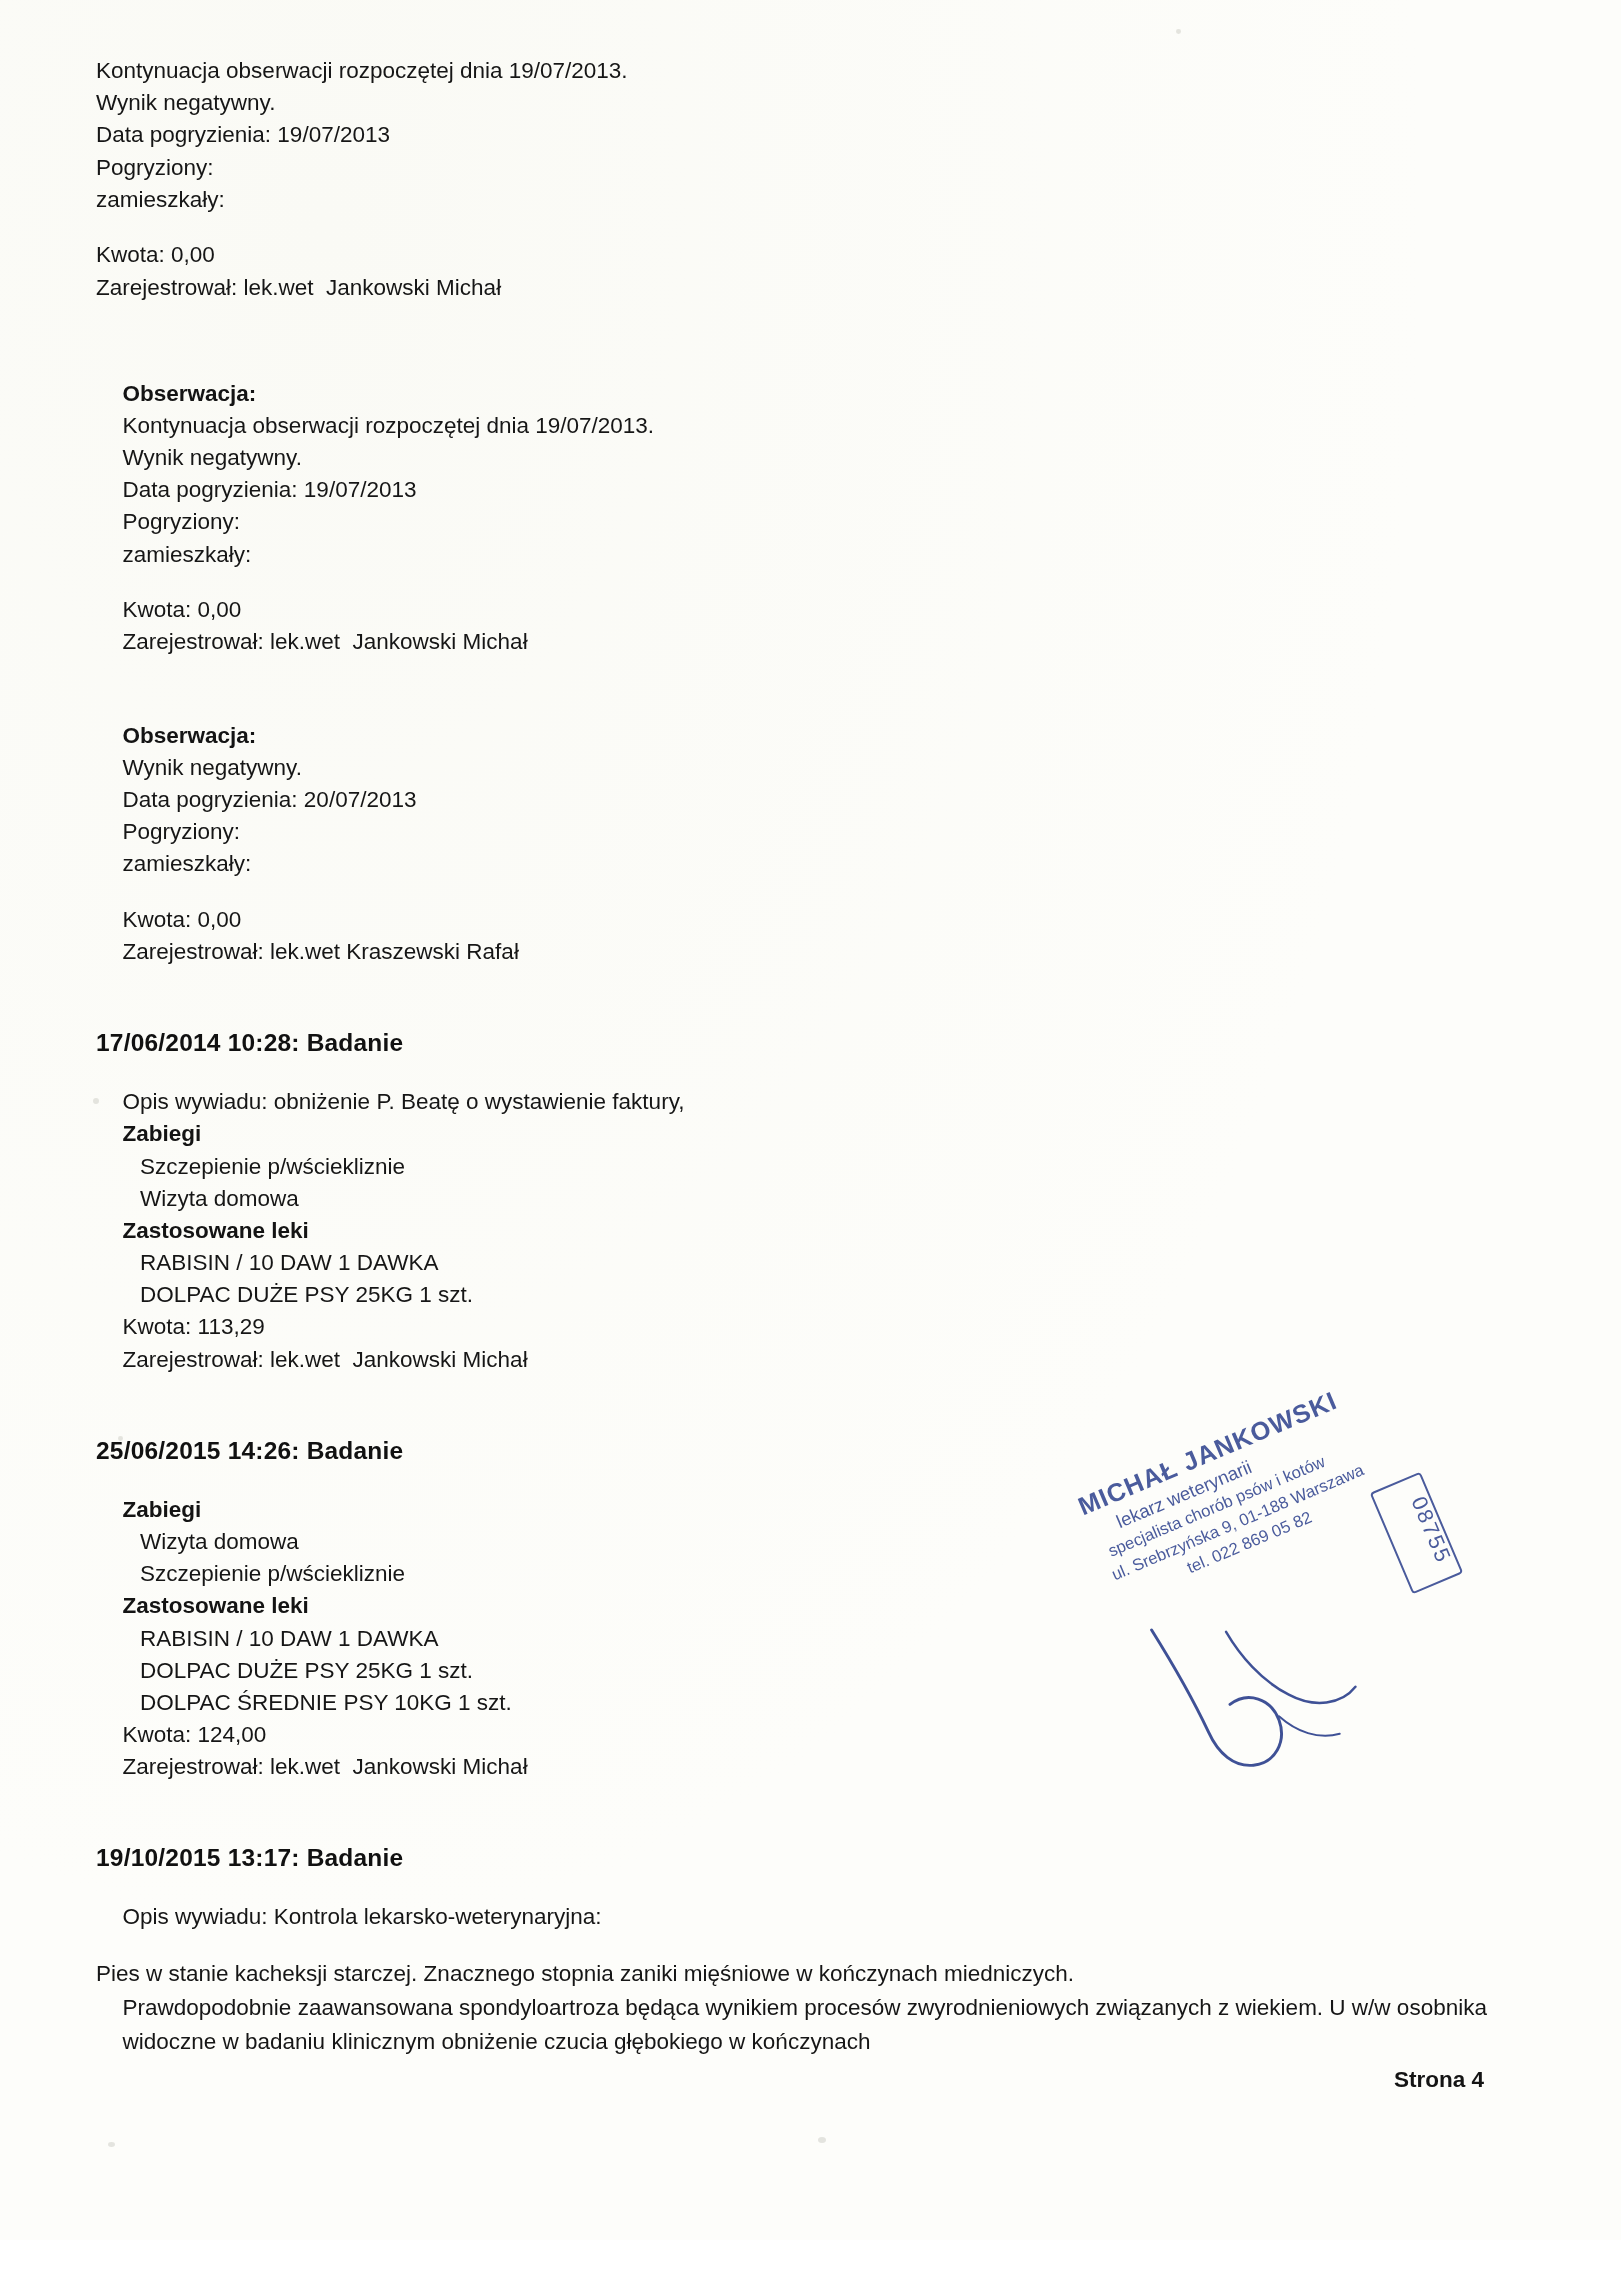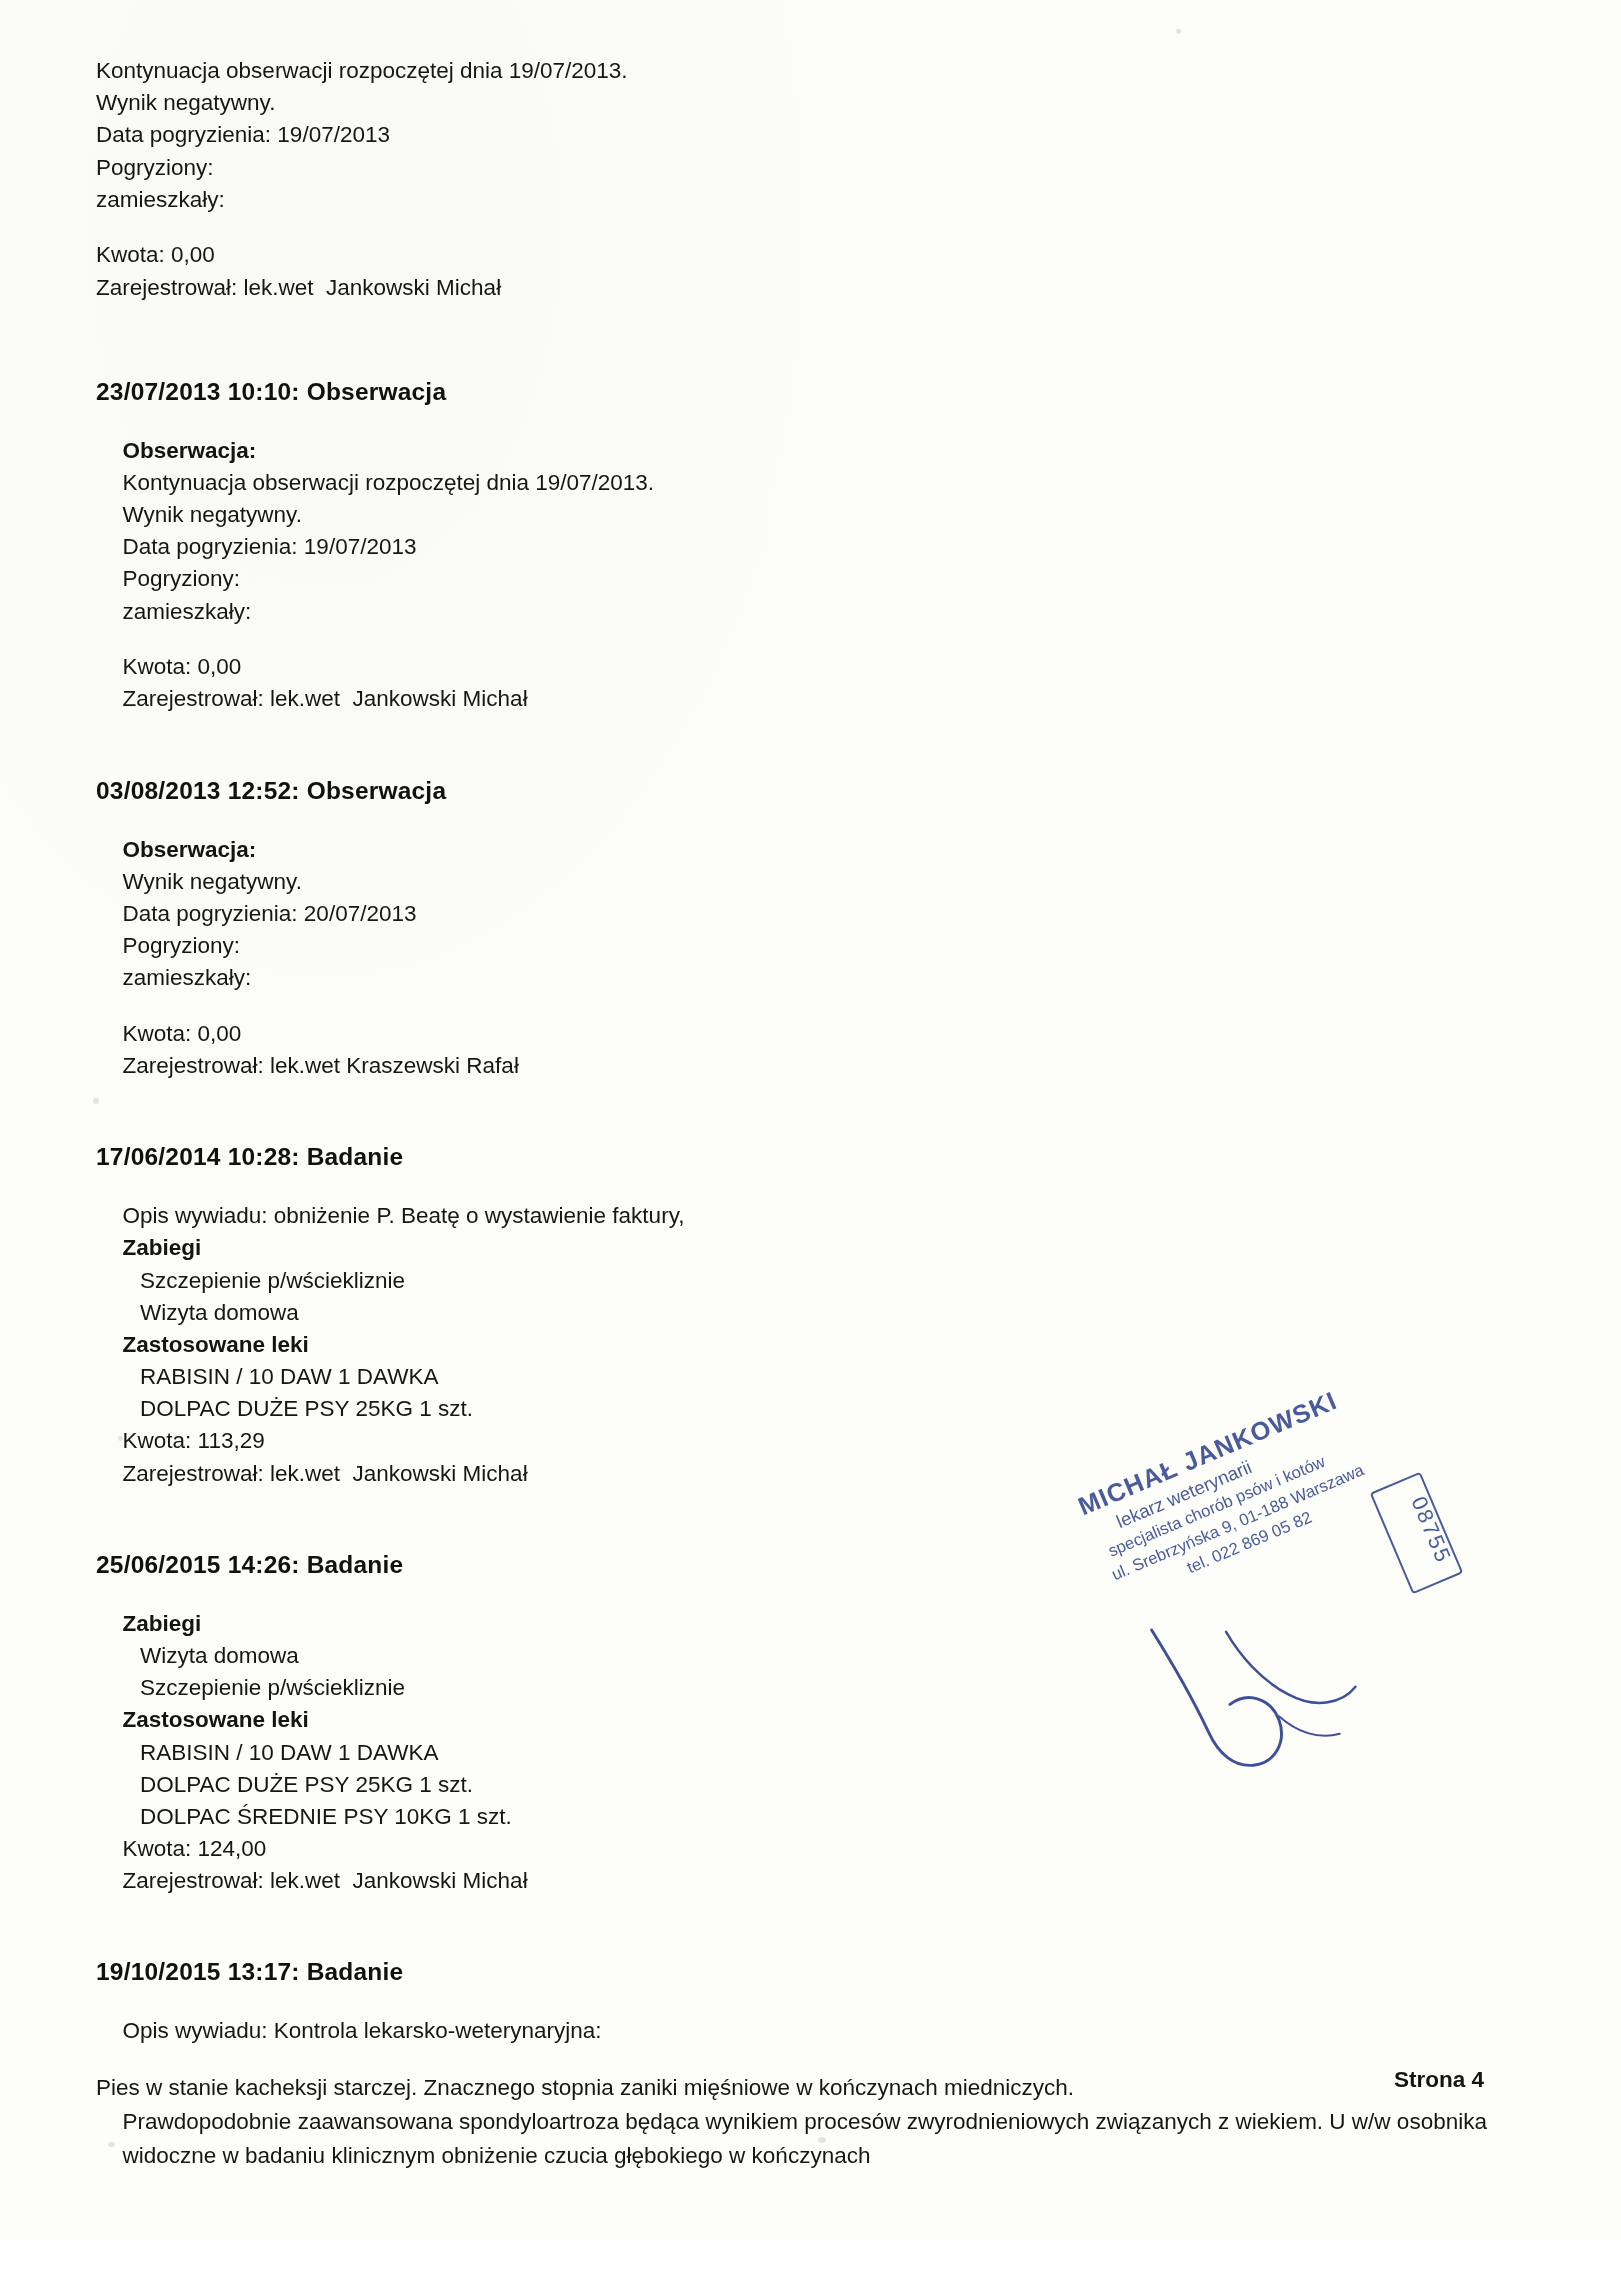"23/07/2013 10:10: Obserwacja" div.heading { html: <div>23/07/2013 10:10: Obserwacja</div> -> none }
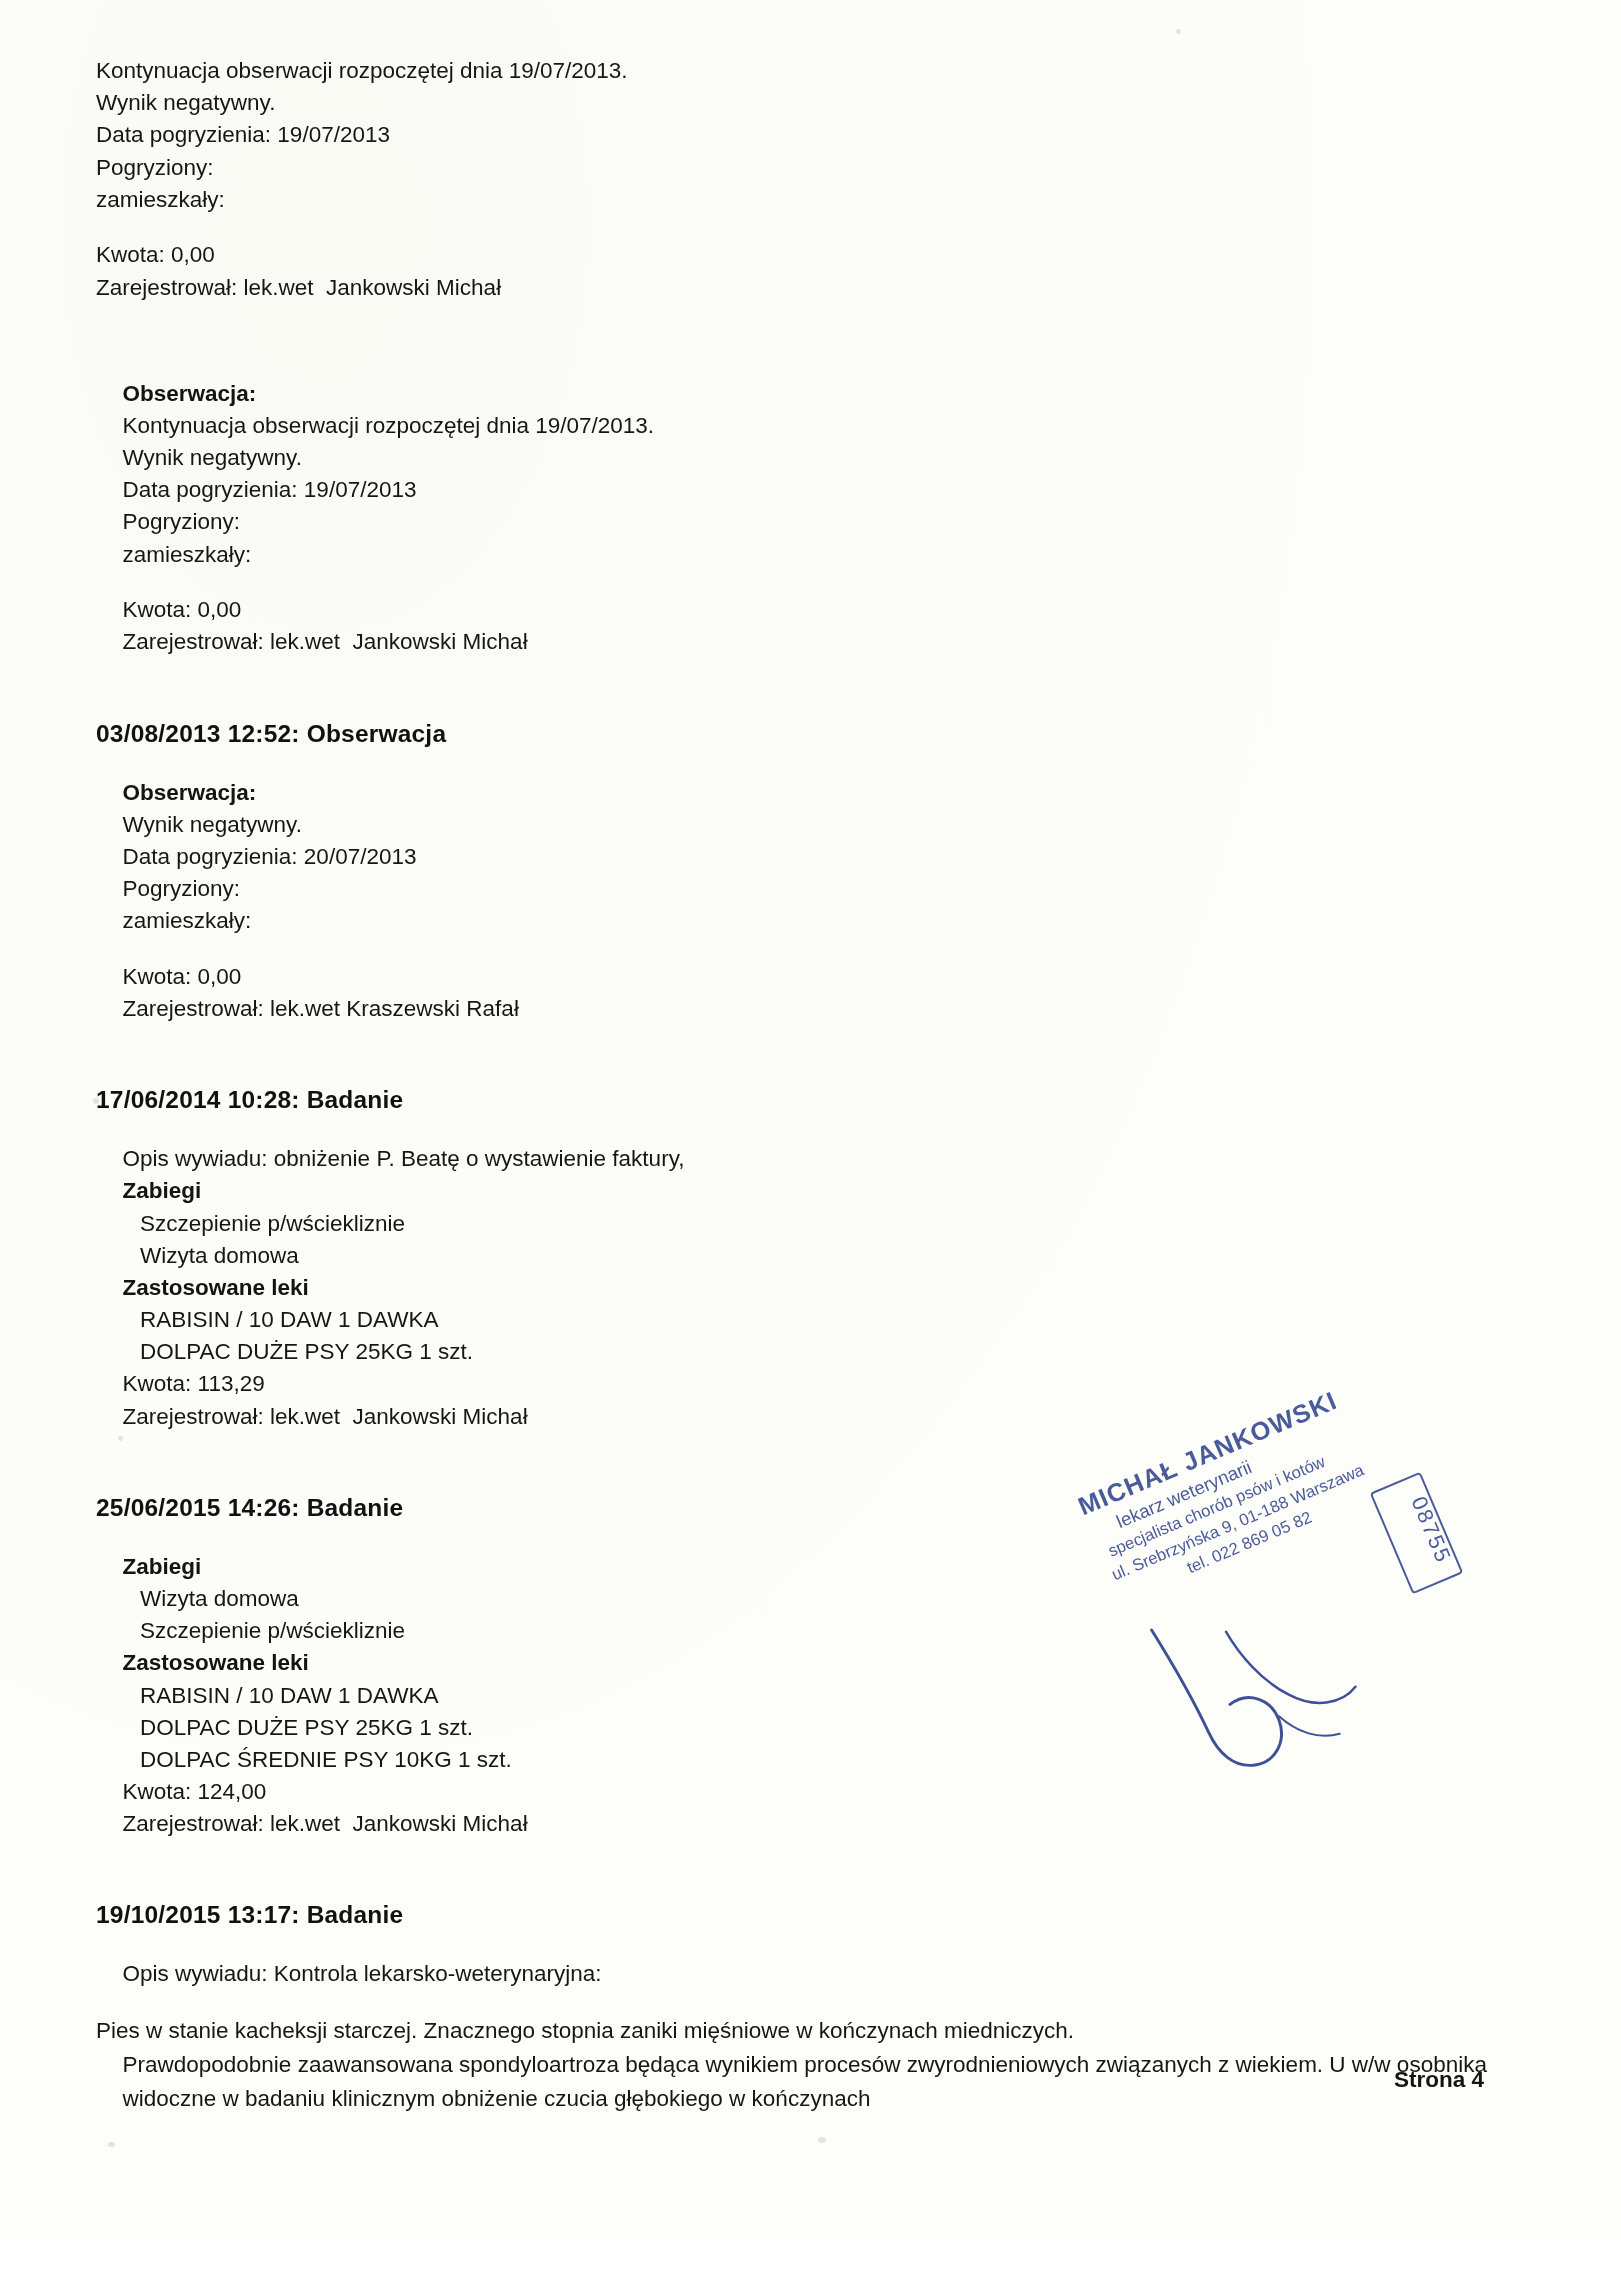"03/08/2013 12:52: Obserwacja" div.heading { html: <div>03/08/2013 12:52: Obserwacja</div> -> none }
